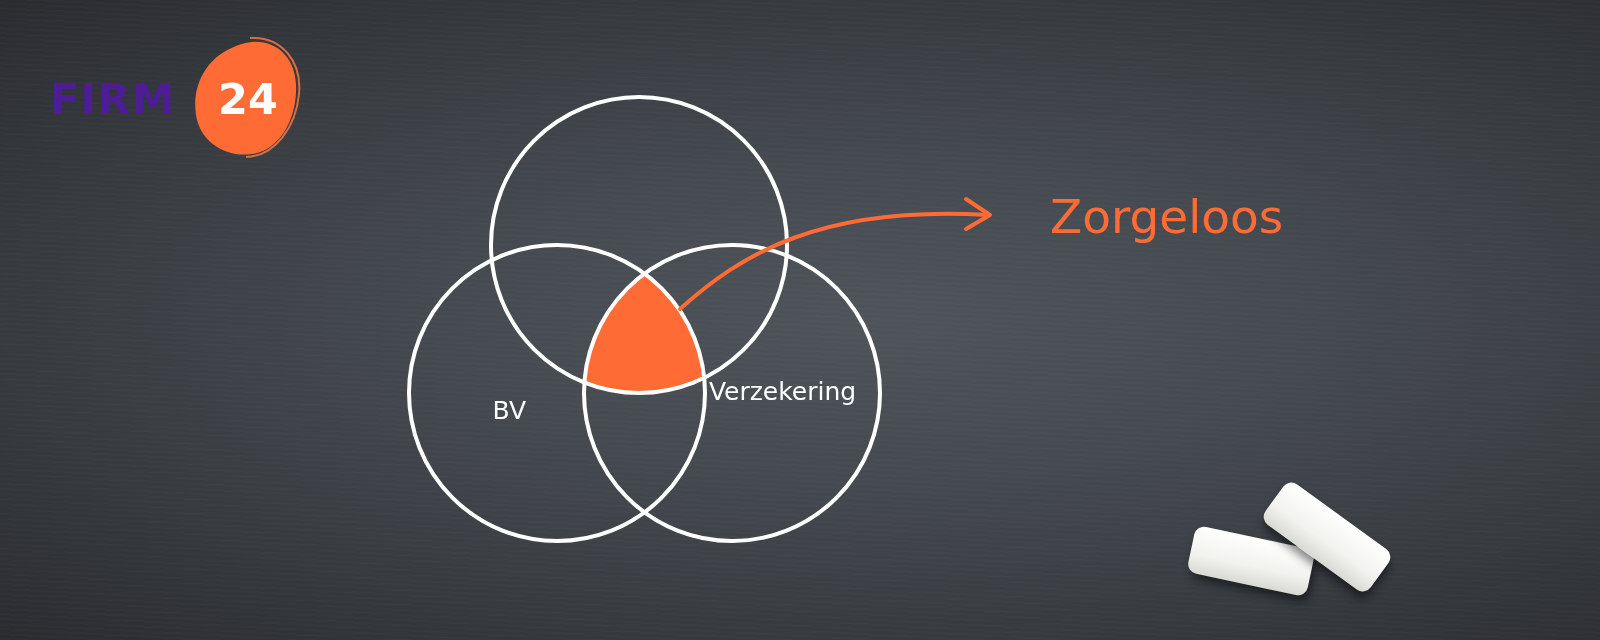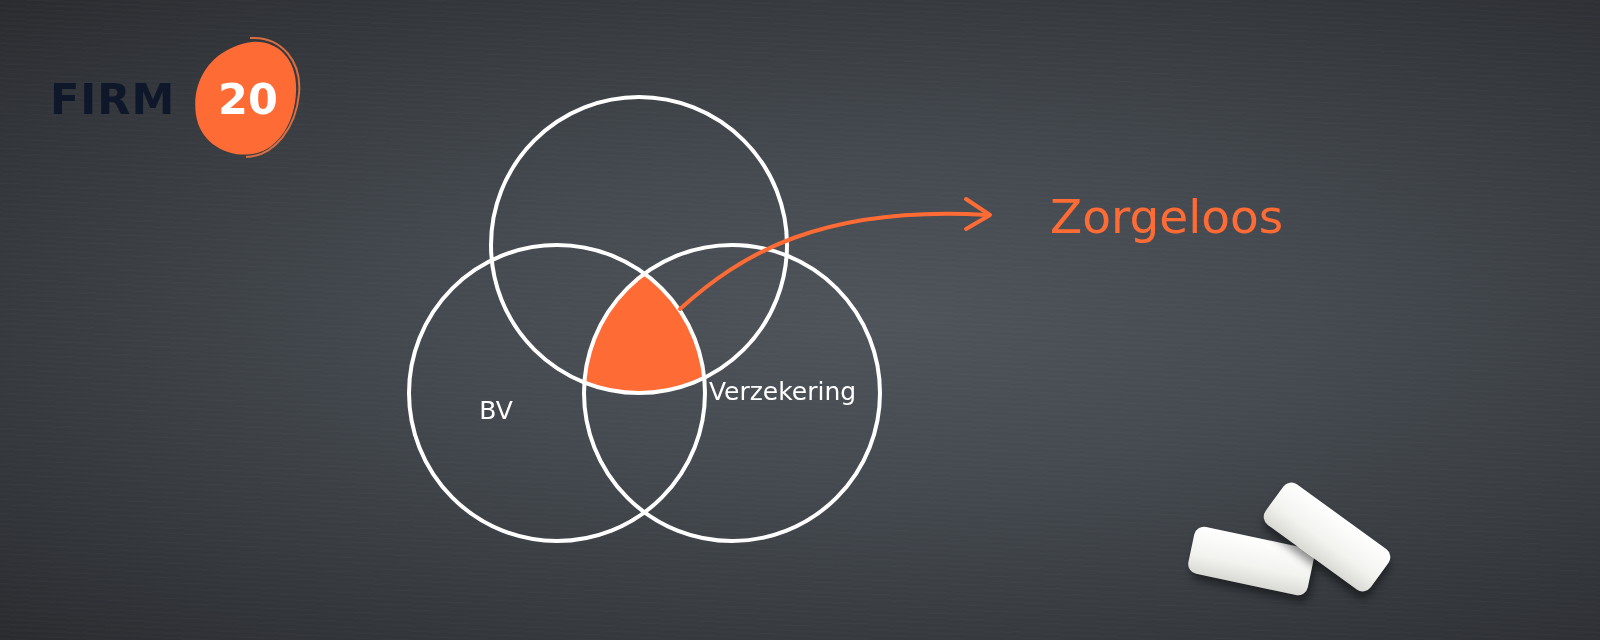"FIRM" .logo-text { color: #0f172a -> #4c1d95 }
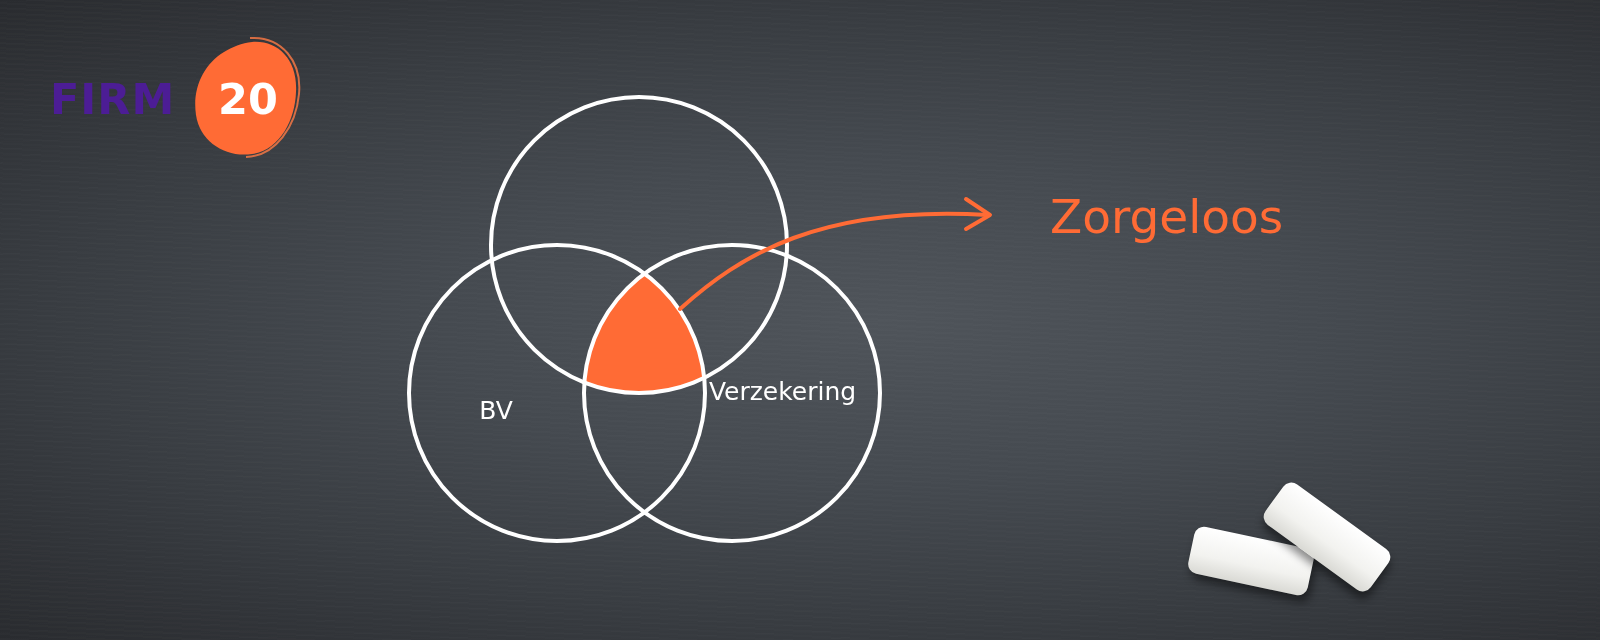"20" div.logo-num { text: 20 -> 24 }
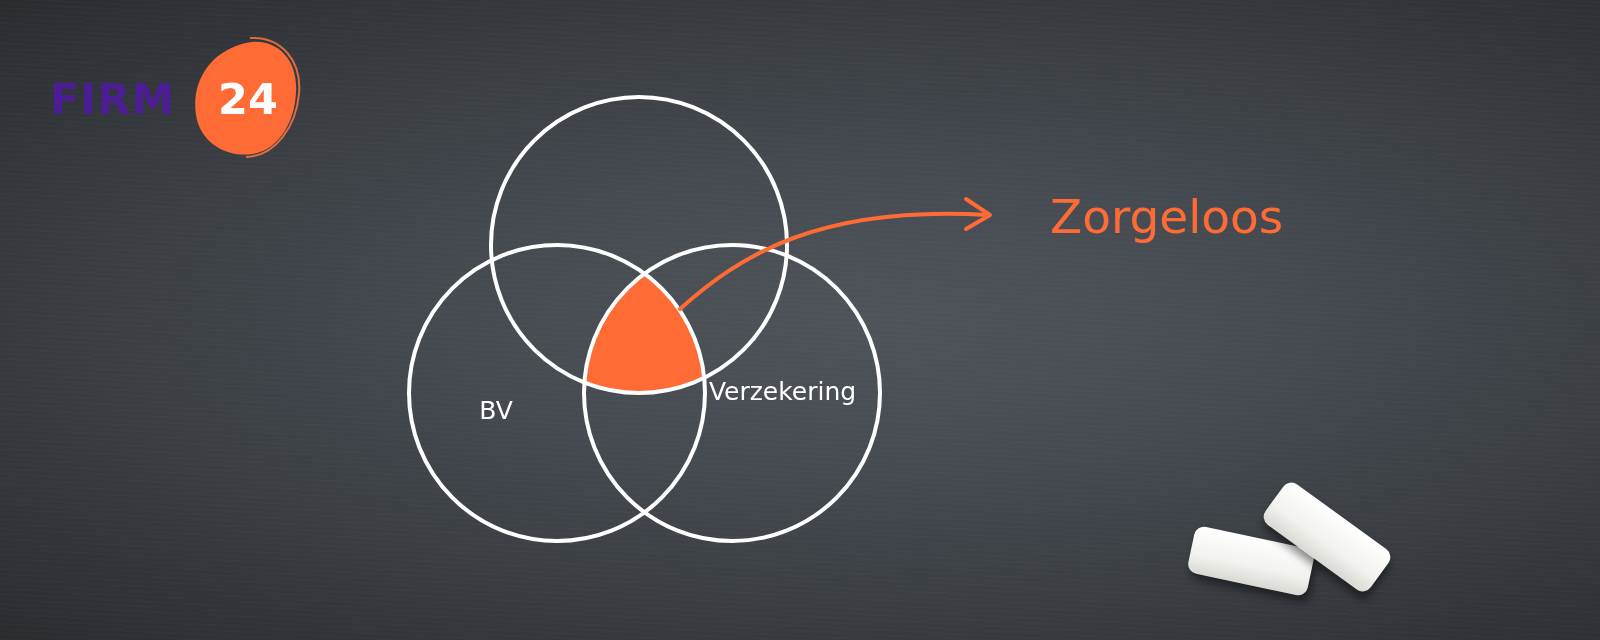"BV" div.vlabel { text-align: none -> right }
